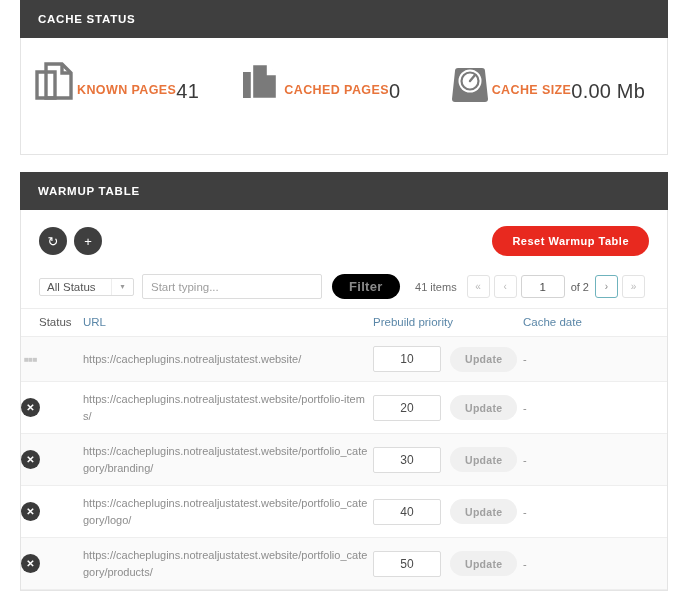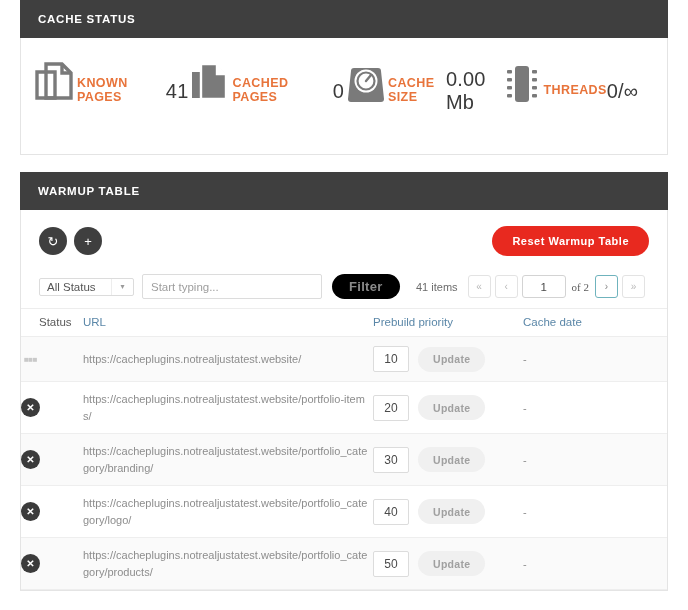"THREADS" div.card { html: <div> <div> <svg> <rect></rect> <g> <rect></rect> <rect></rect> <rect></rect> <rect></rect> <rect></rect> <rect></rect> <rect></rect> <rect></rect> </g> </svg> </div> <div>THREADS</div> <div>0/∞</div> </div> -> none }
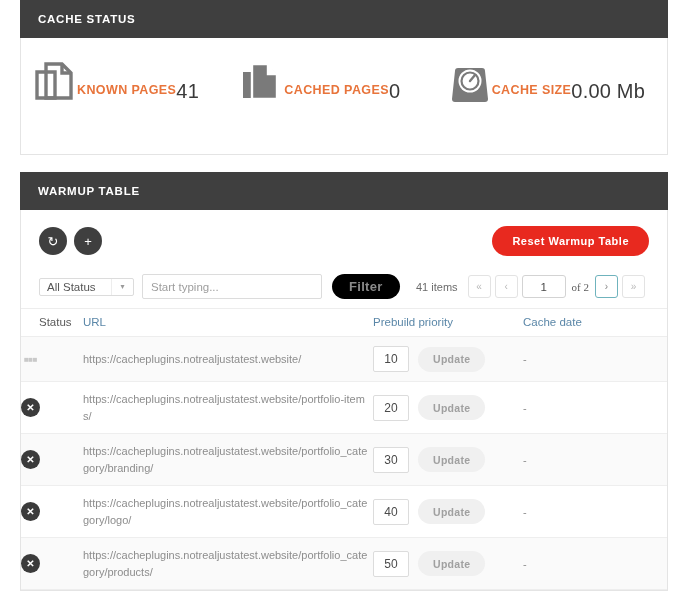"of 2" .pg-of { font-family: Liberation Serif, serif -> none }
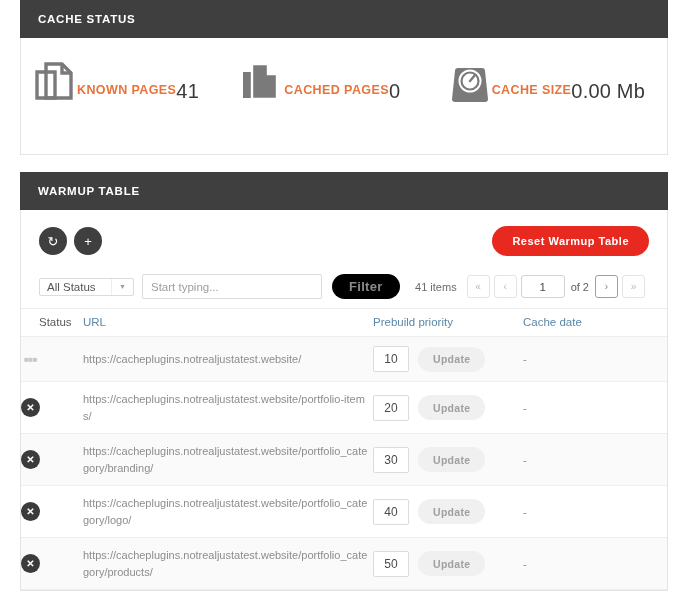"10" .prio-input { width: 36px -> 68px }
